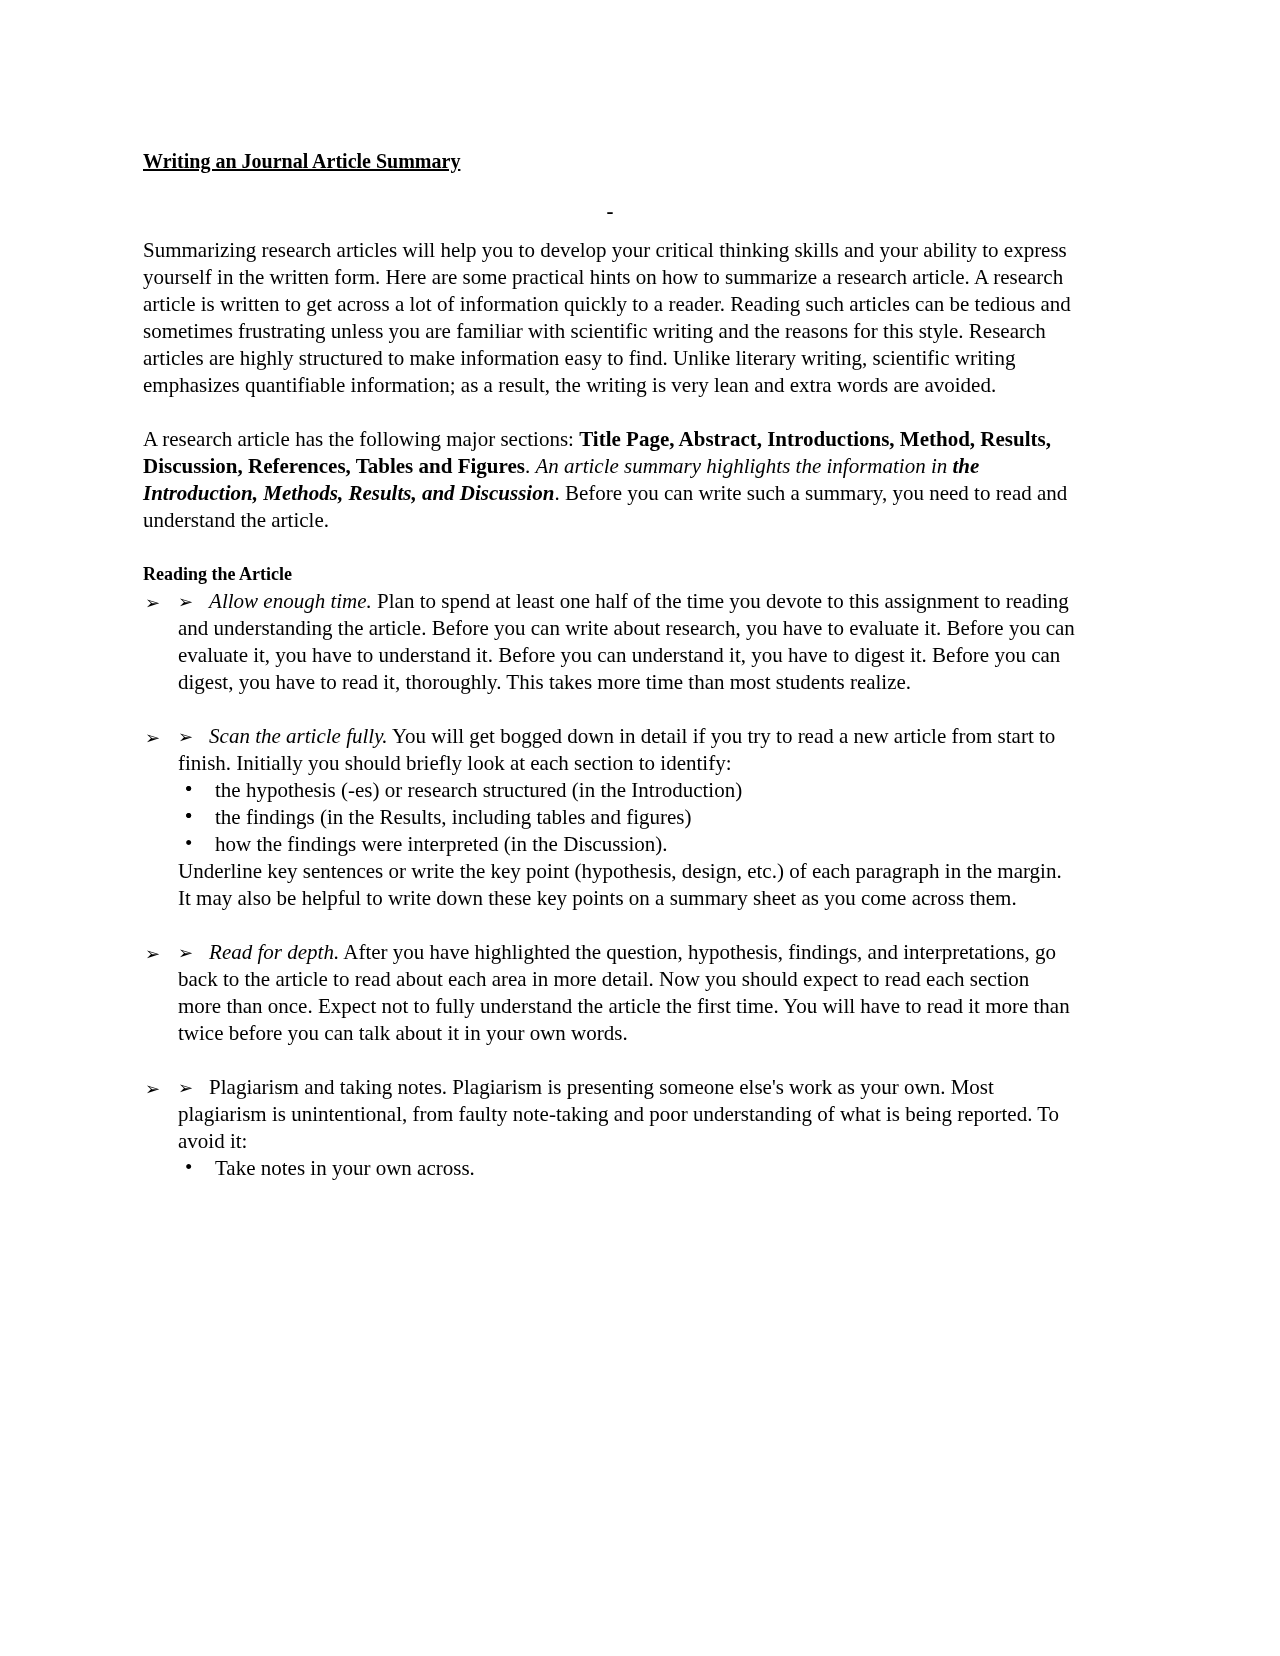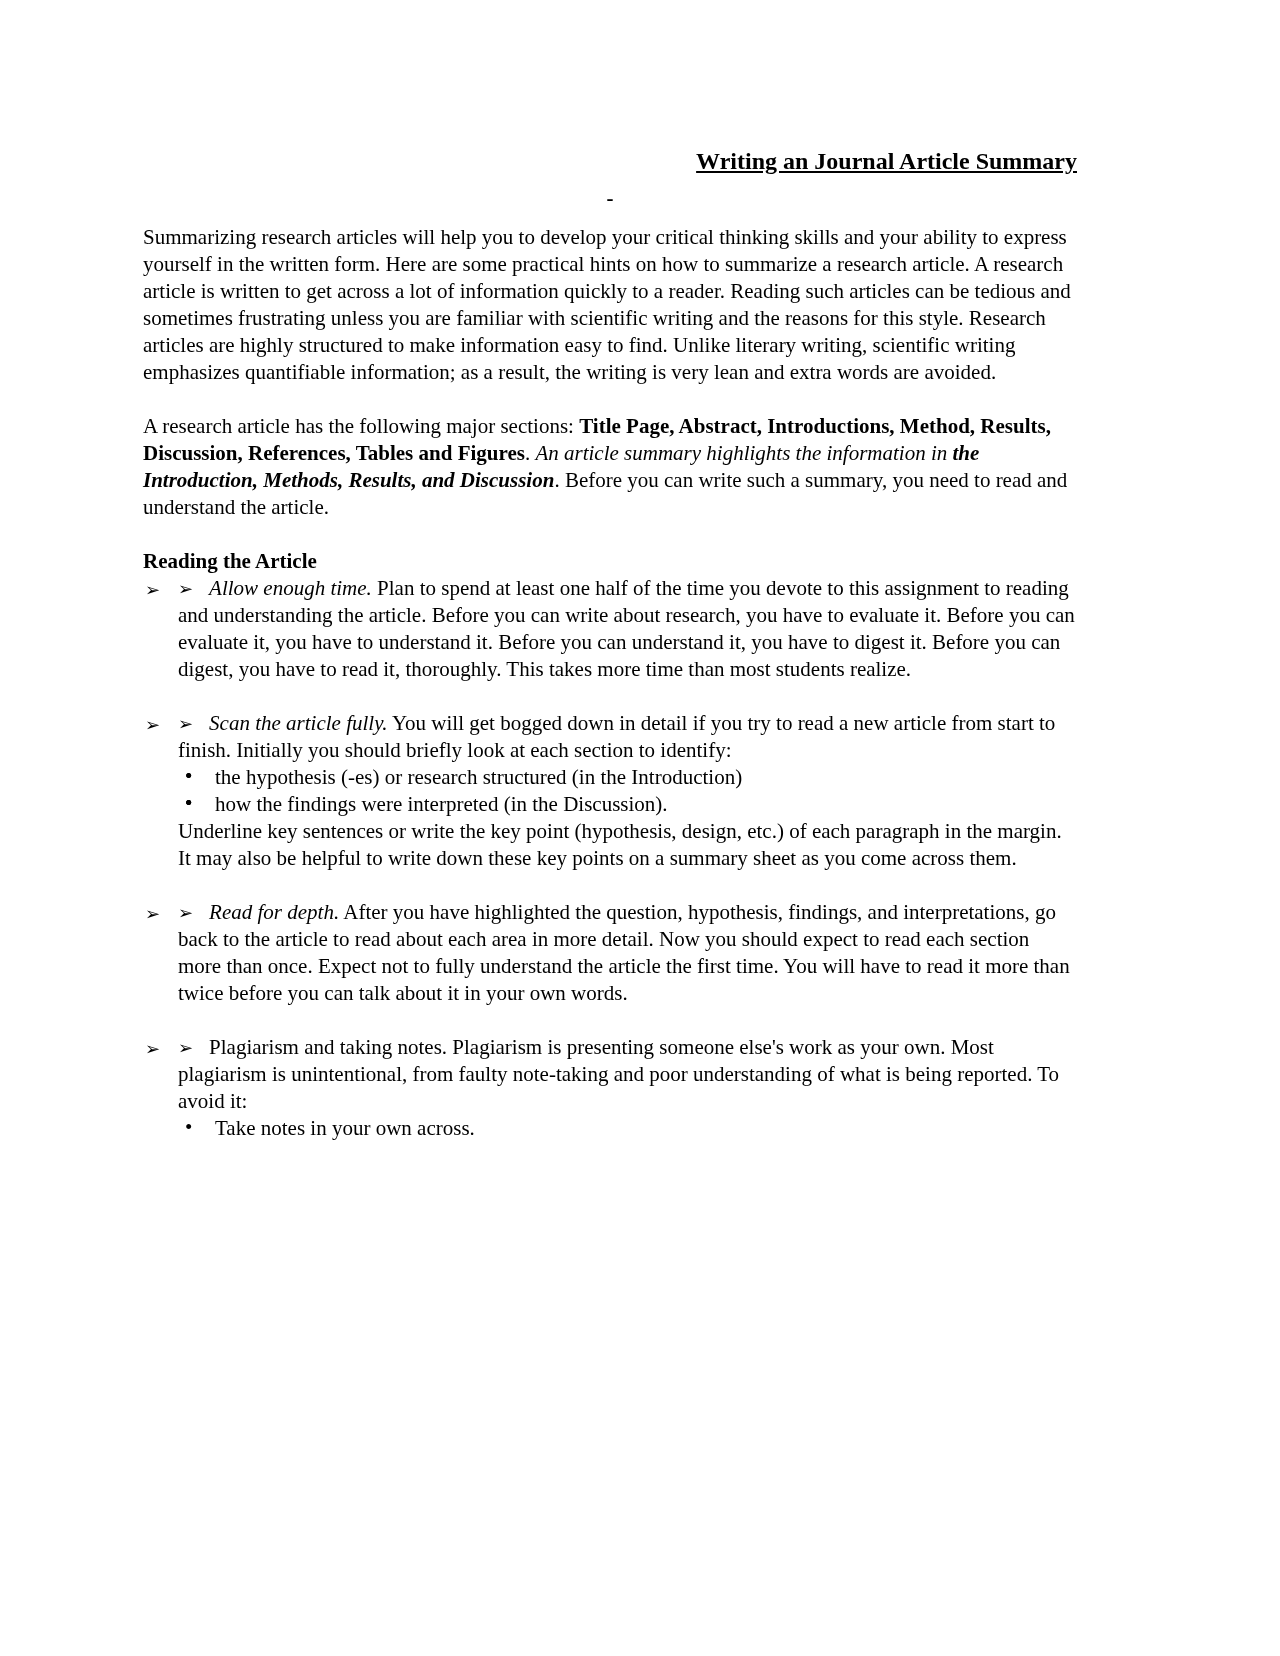"Writing an Journal Article Summary" .doc-title { font-size: 24px -> 20px; margin: 0 0 12px 0 -> 0 0 25px 0; text-align: right -> left }
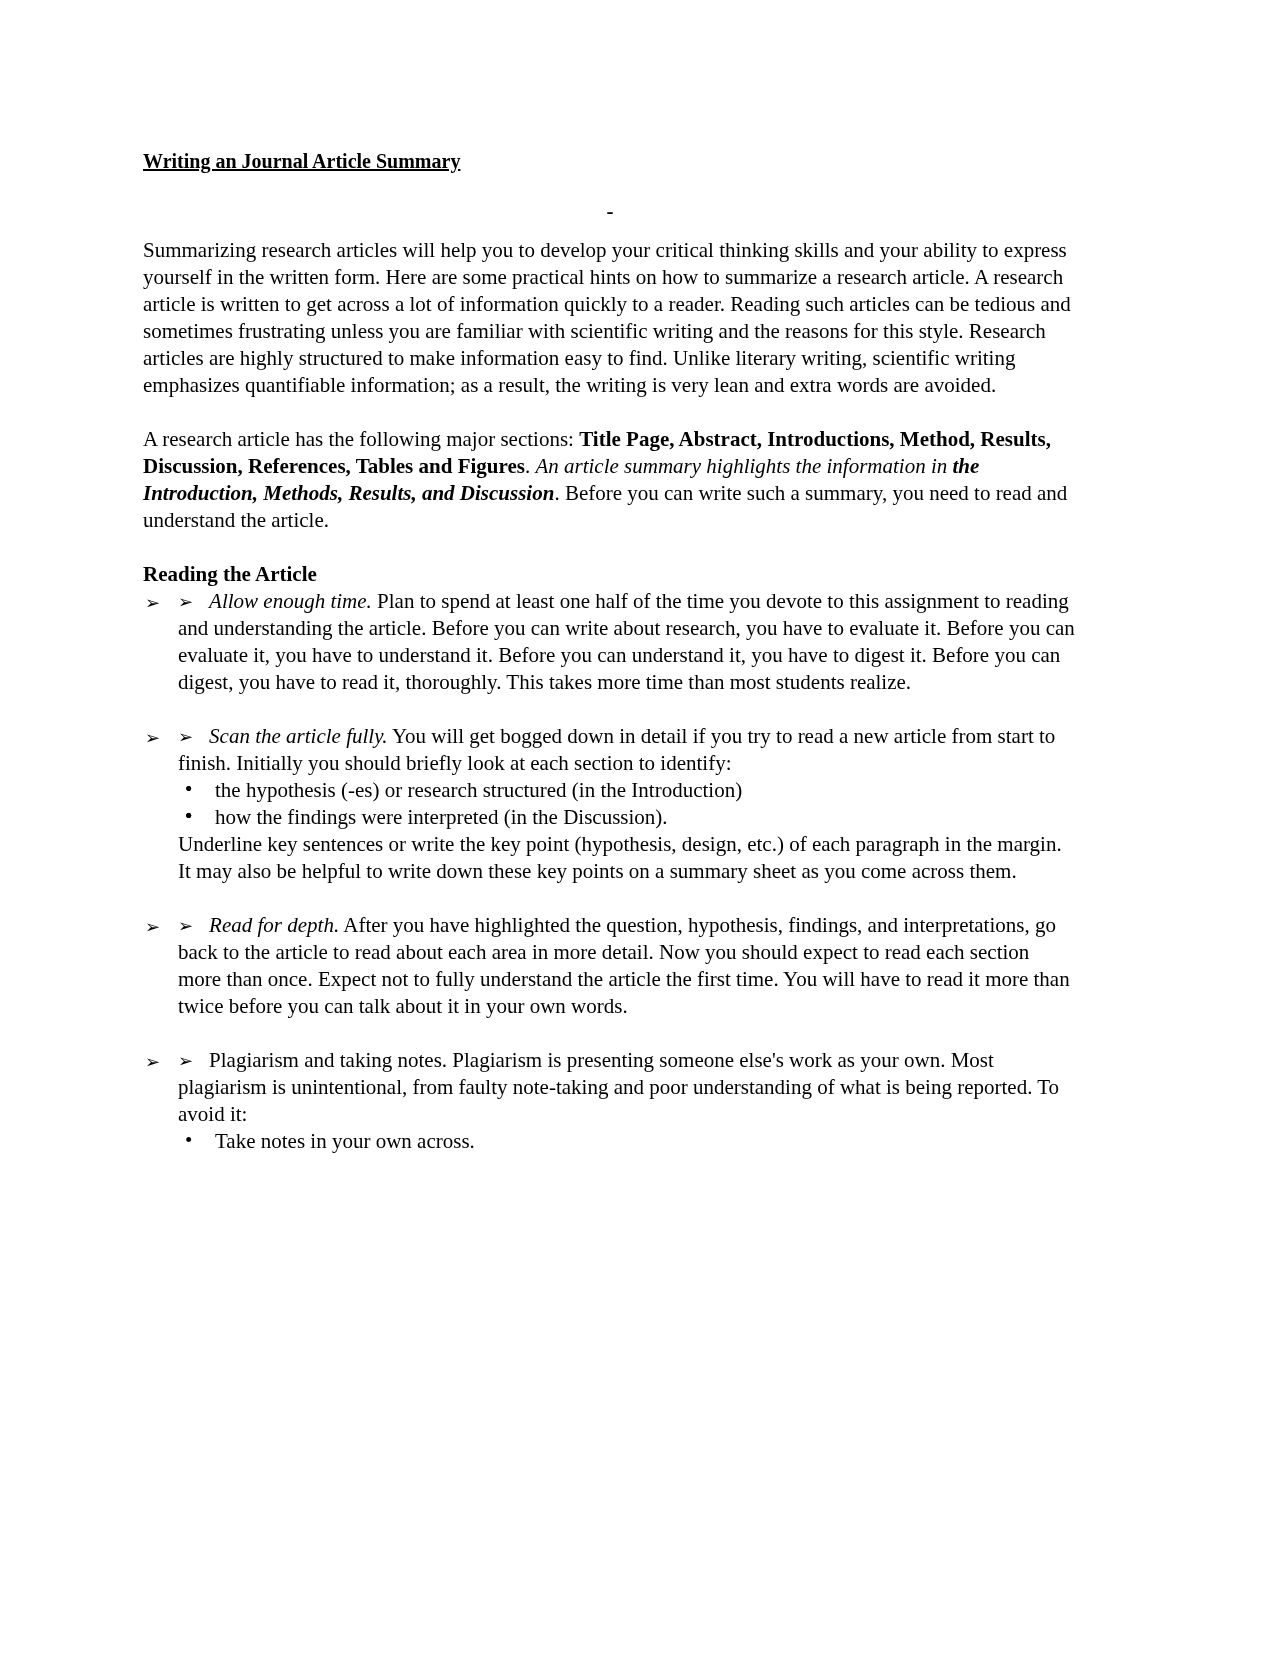"Reading the Article" .heading { font-size: 21px -> 18px }
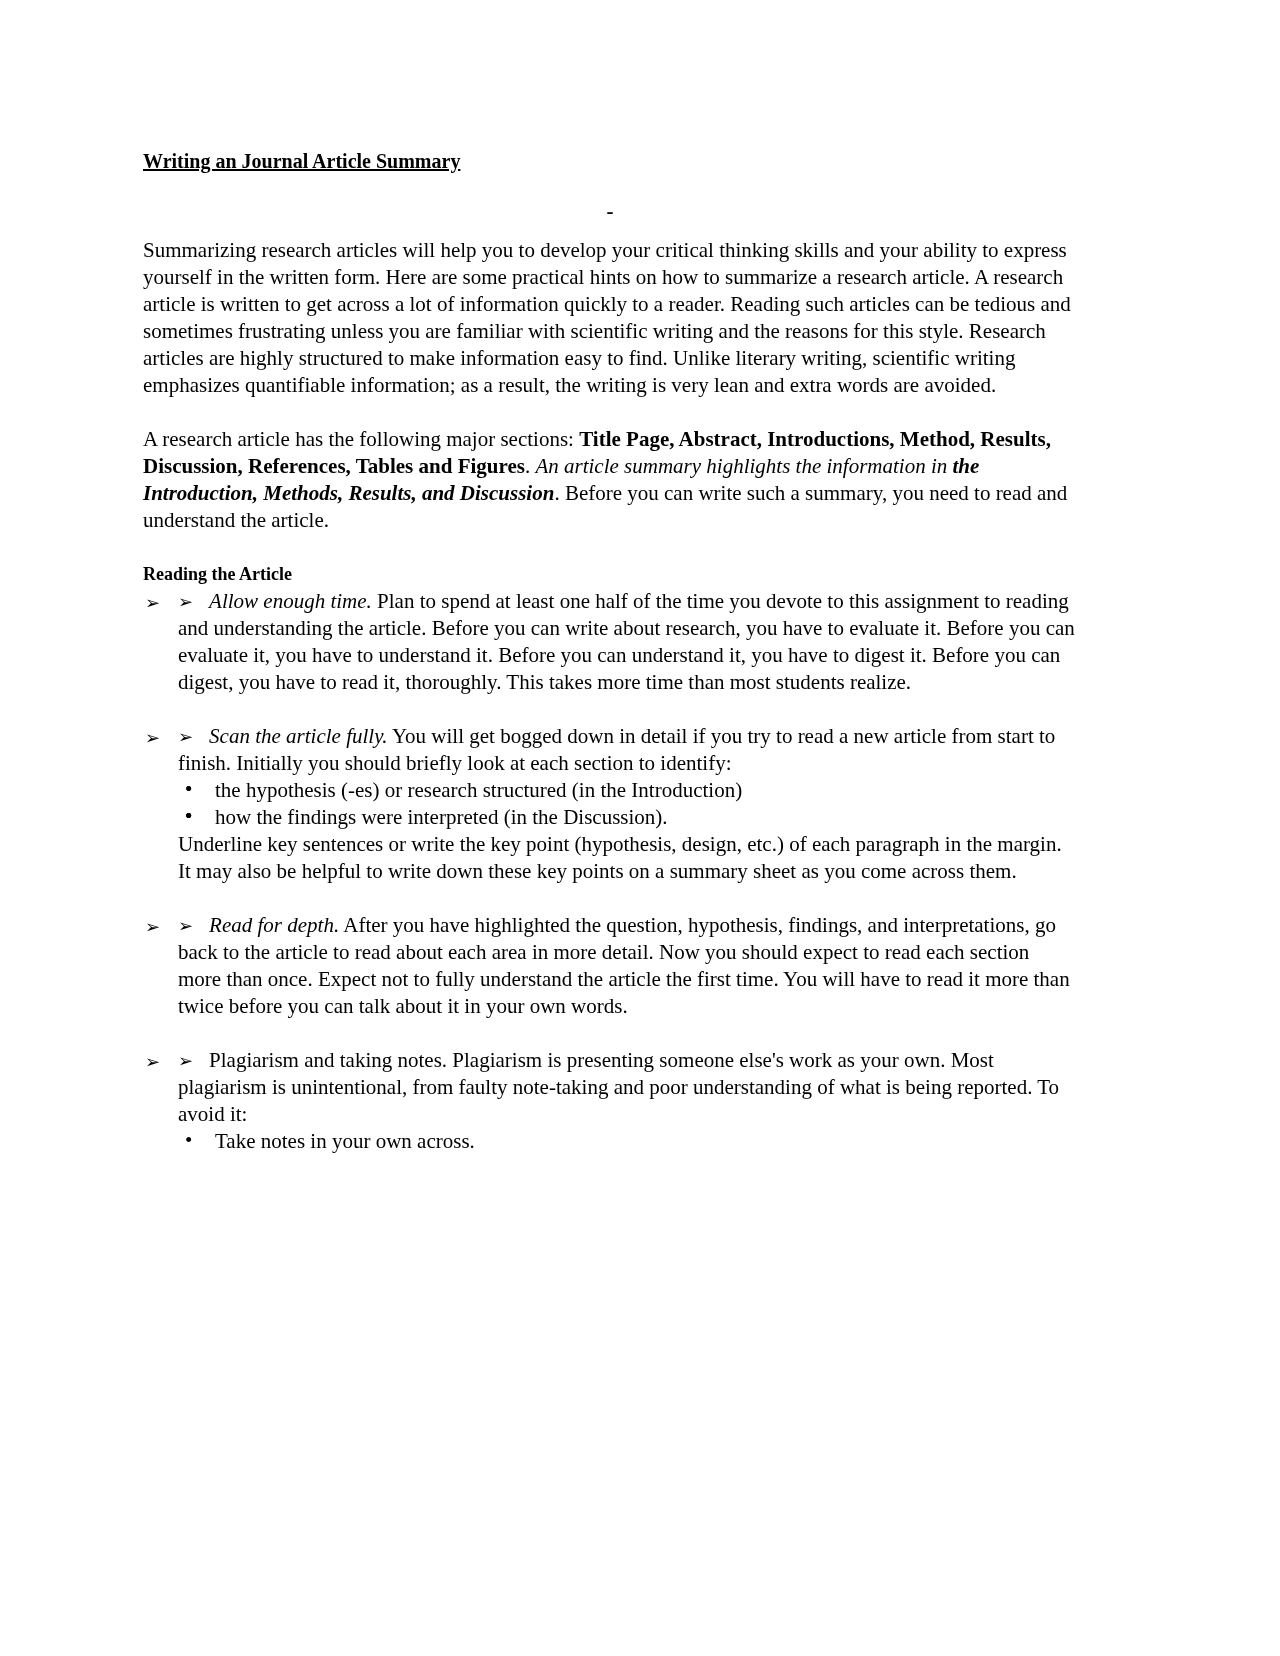"the findings (in the Results," span.sub-text { html: none -> <span>the findings (in the Results, including tables and figures)</span> }
